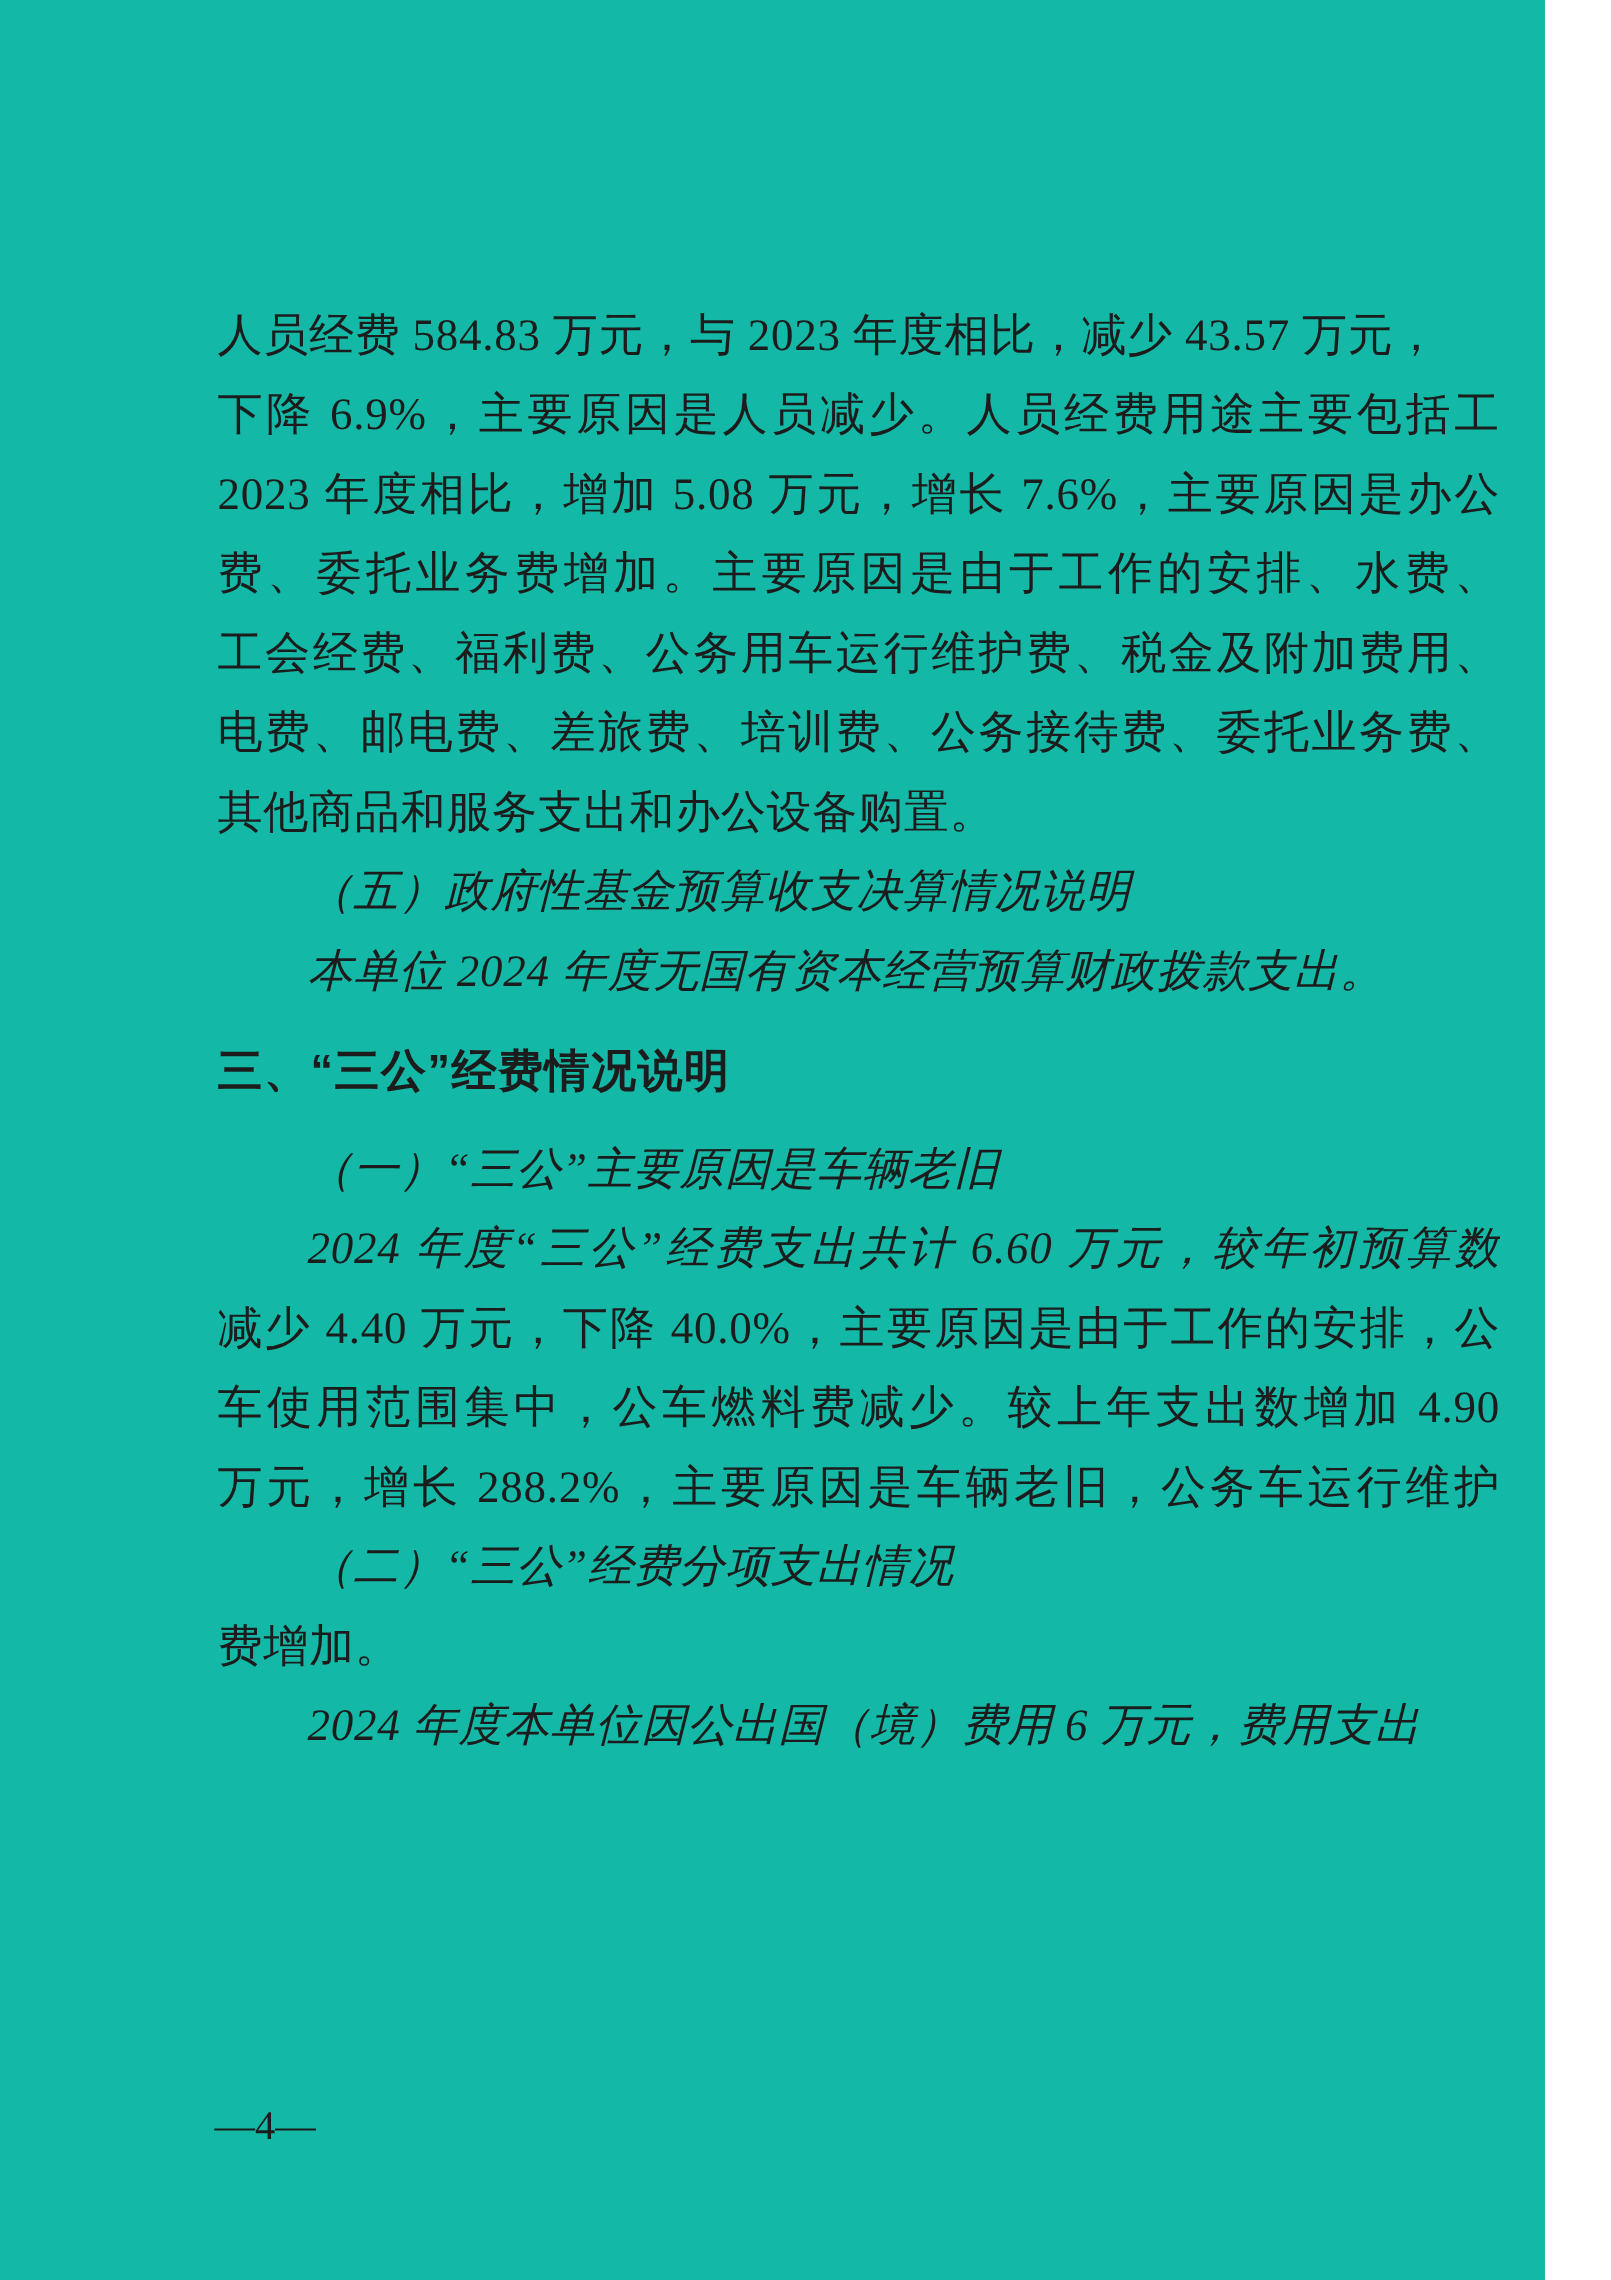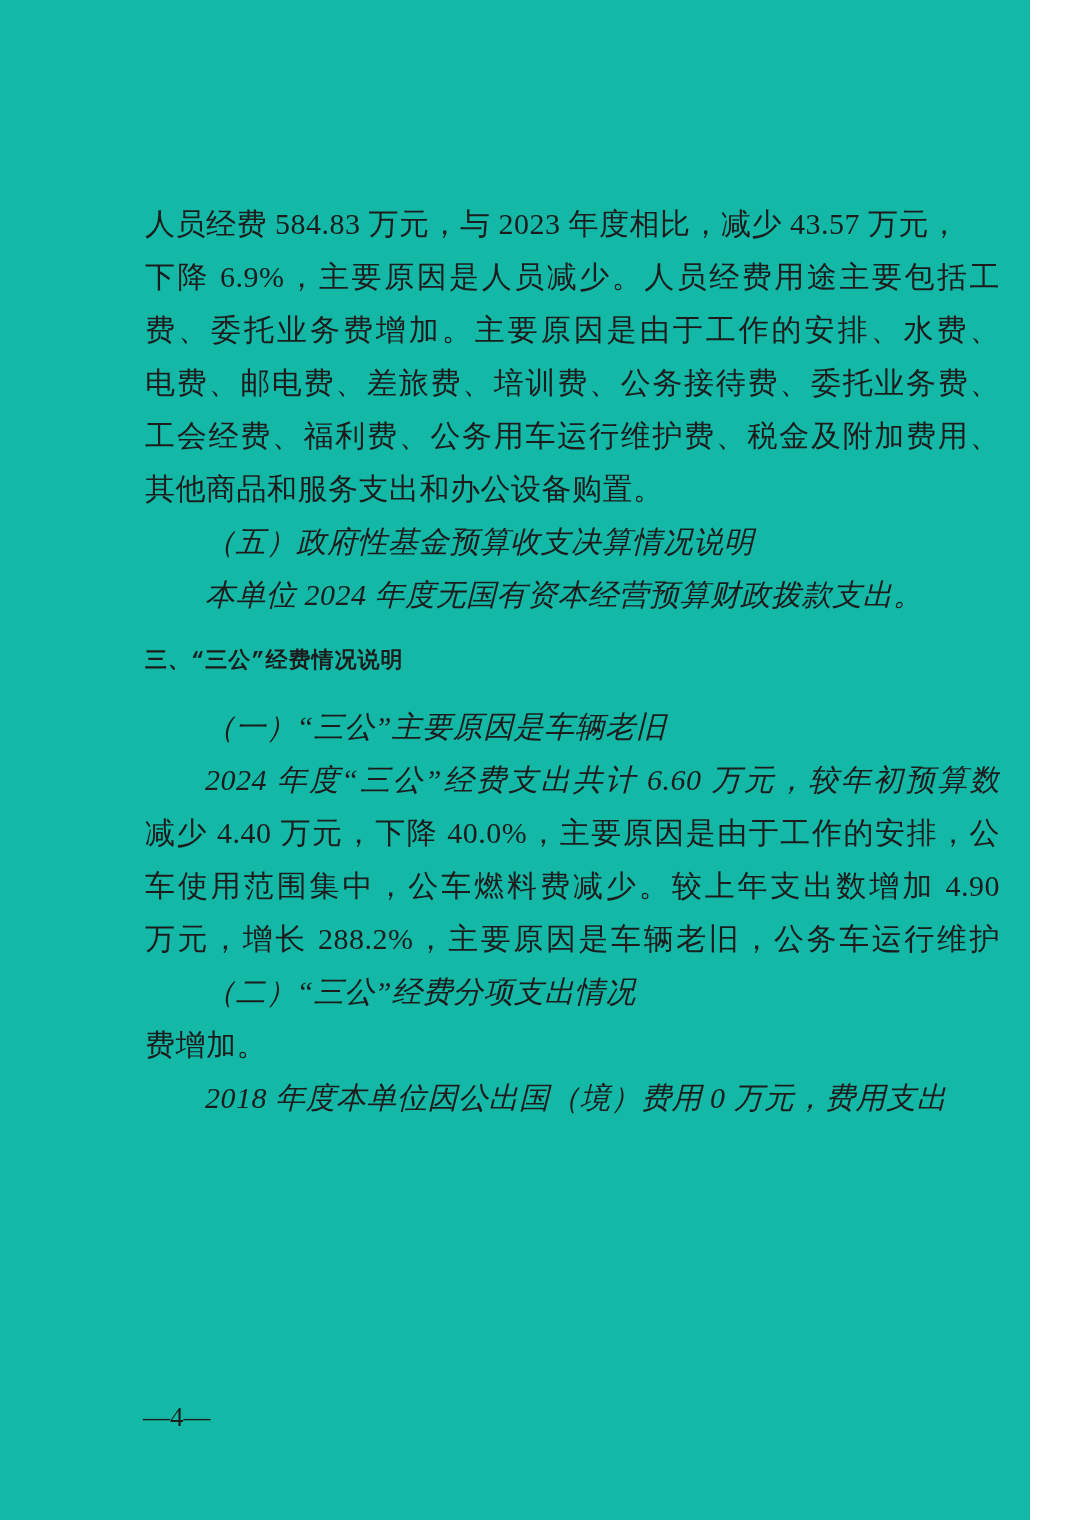"2023 年度相比，增加 5.08 万元，增长 7.6%，主要原因是办公" div.line { html: none -> <div>2023 年度相比，增加 5.08 万元，增长 7.6%，主要原因是办公</div> }
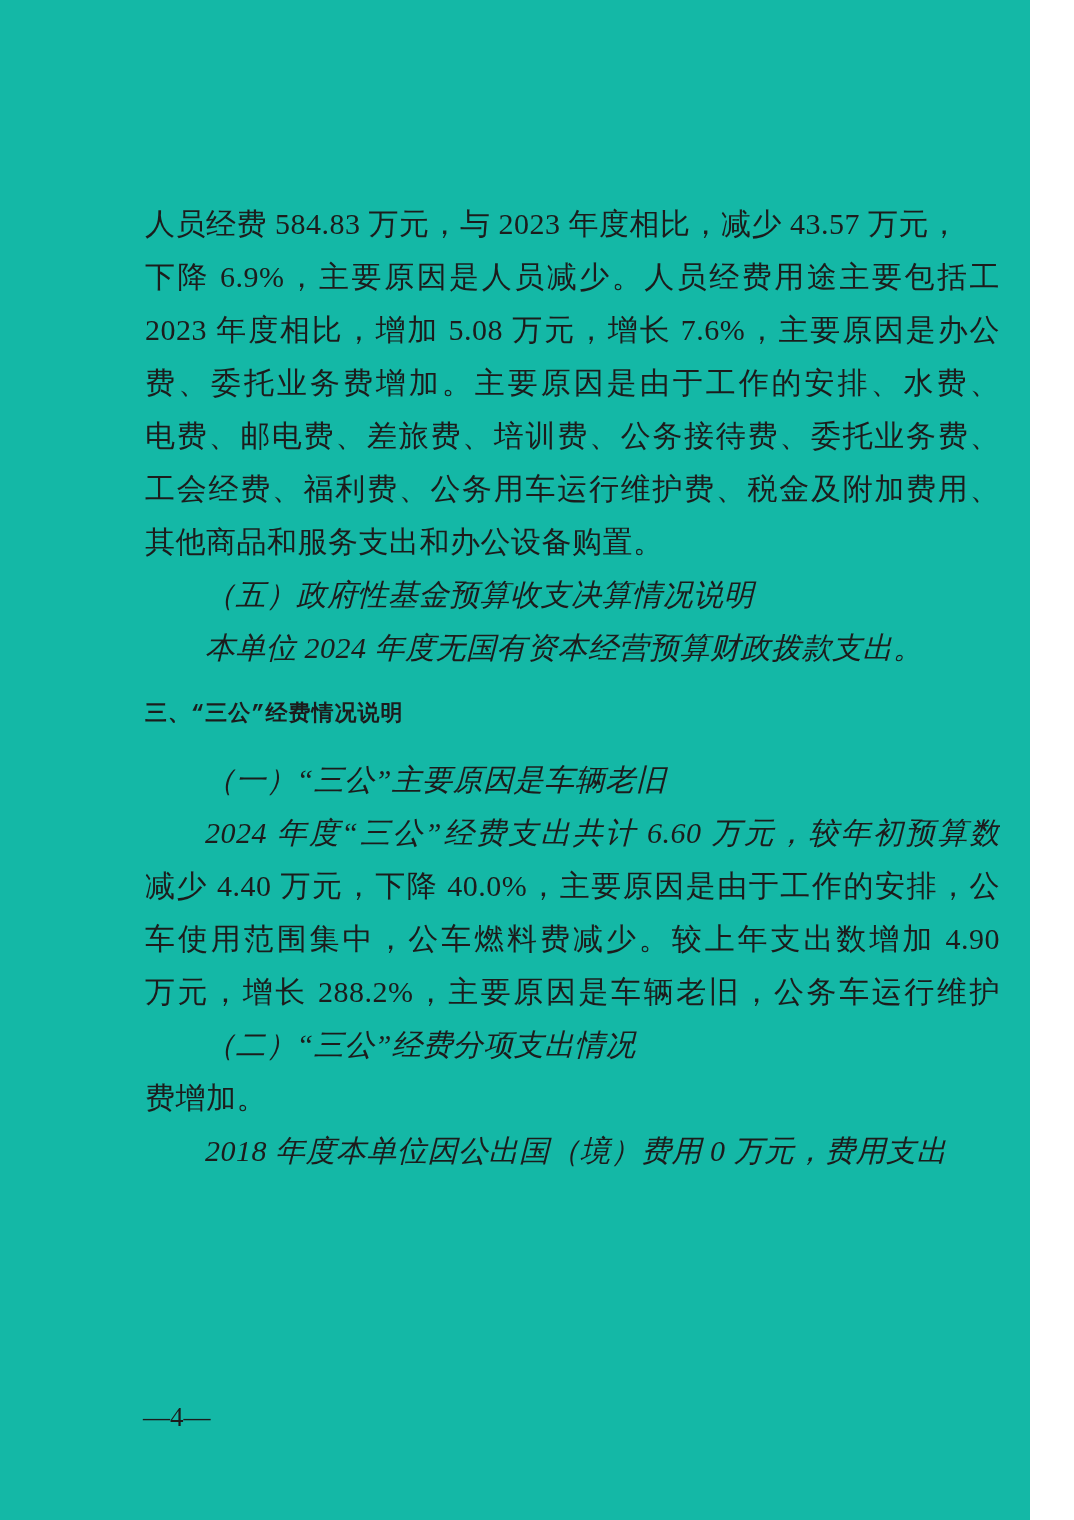"电费、邮电费、差旅费、培训费、公务接待费、委托业务费、" div.line { order: before "工会经费、福利费、公务用车运行维护费、税金及附加费用、" -> after "工会经费、福利费、公务用车运行维护费、税金及附加费用、" }
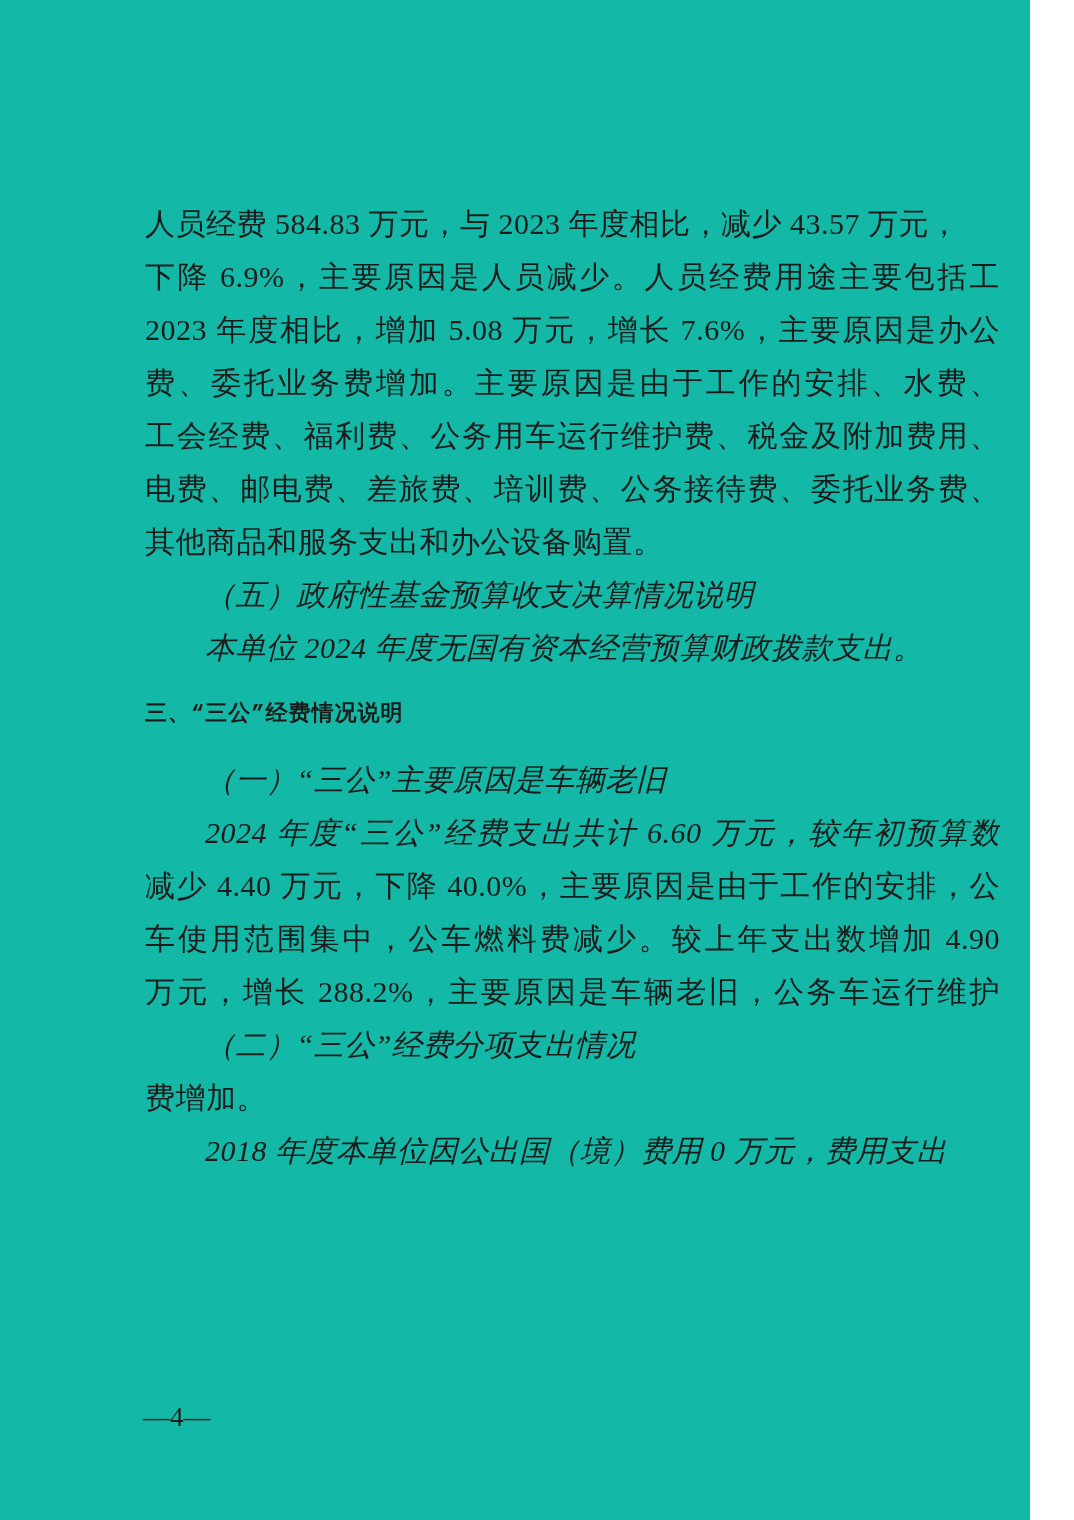"三、“三公”经费情况说明" .heading { font-family: Liberation Mono, monospace -> Liberation Sans, sans-serif; font-size: 22px -> 30px }
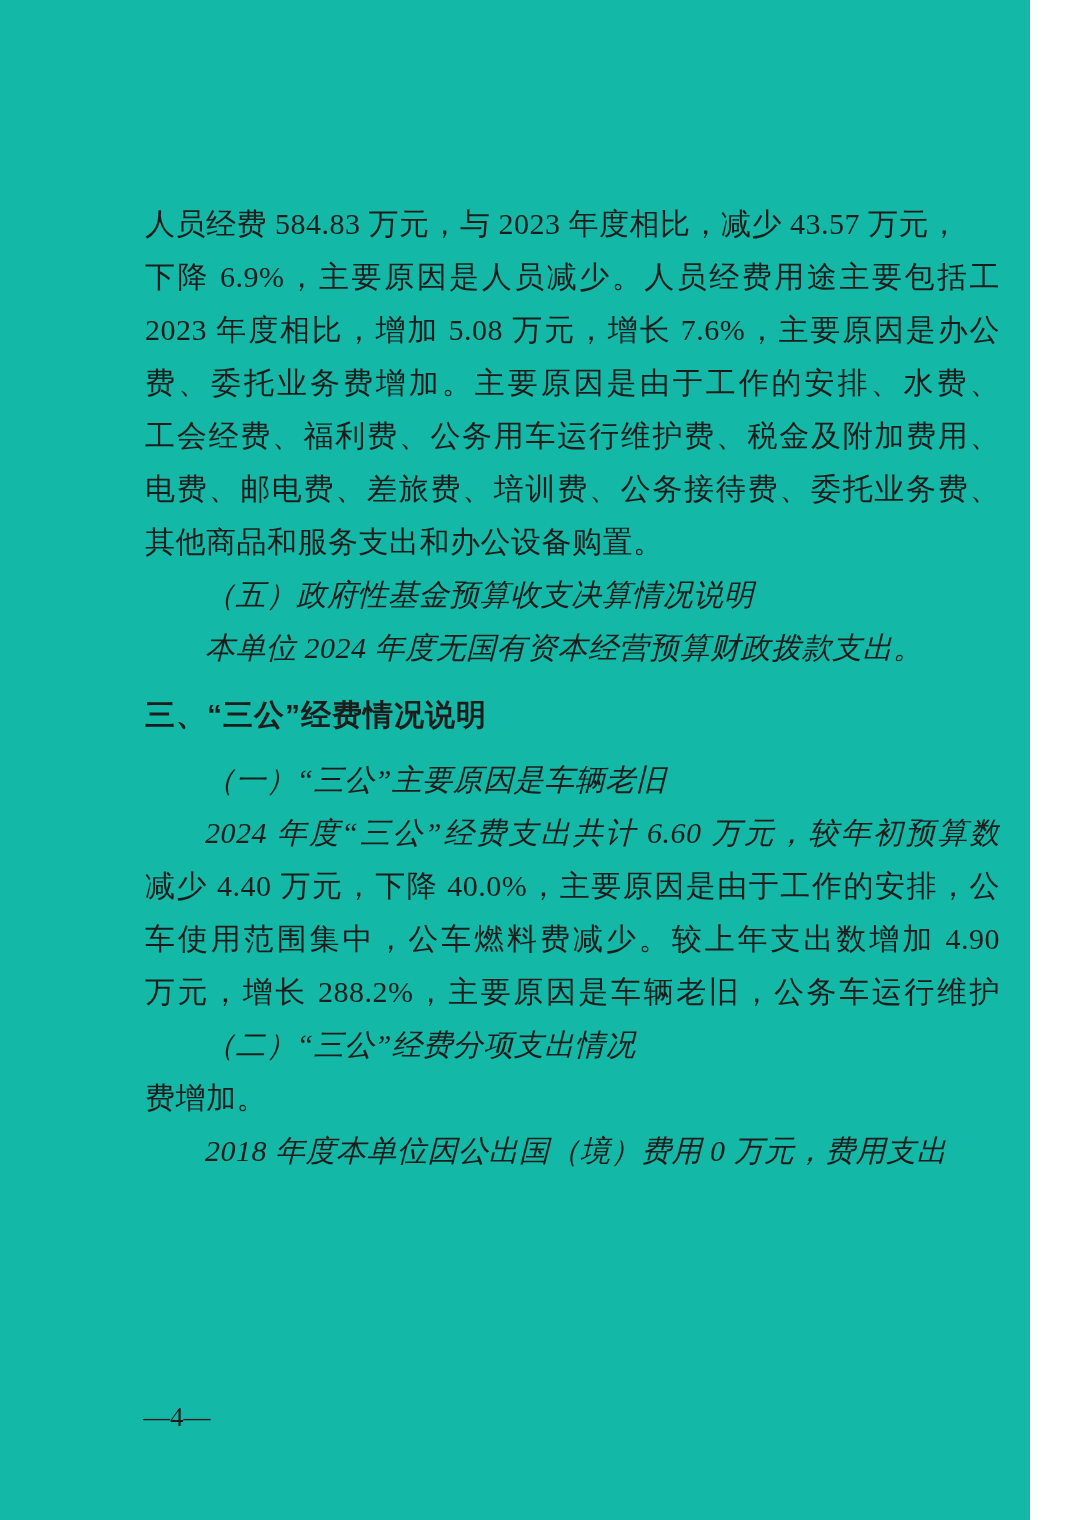"2018 年度本单位因公出国（境）费用 0 万元，费用支出" div.line { text: 2018 年度本单位因公出国（境）费用 0 -> 2024 年度本单位因公出国（境）费用 6 }
